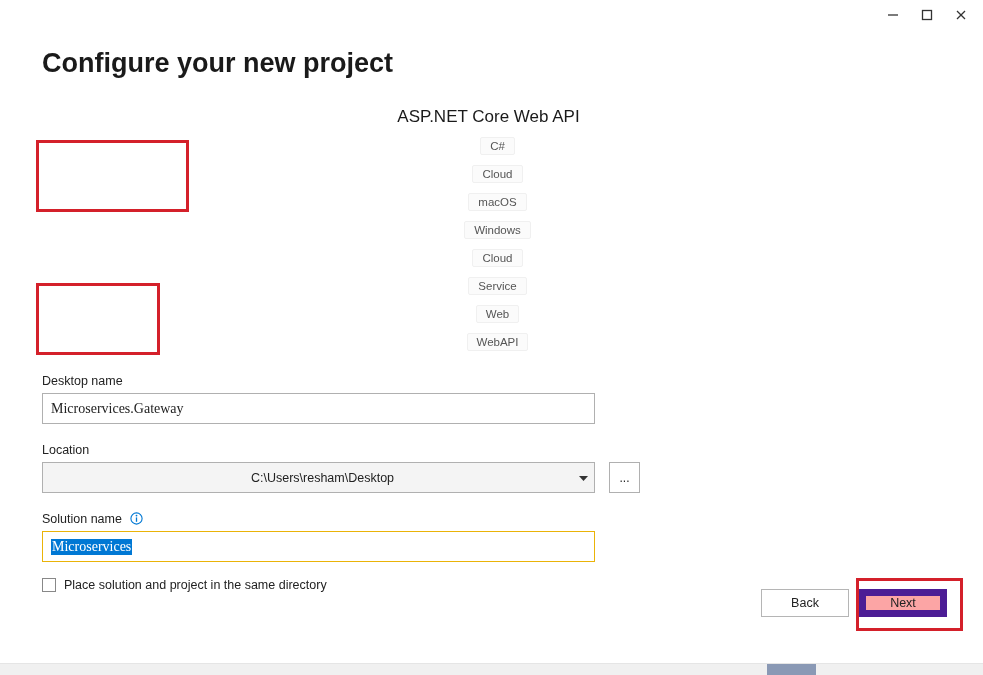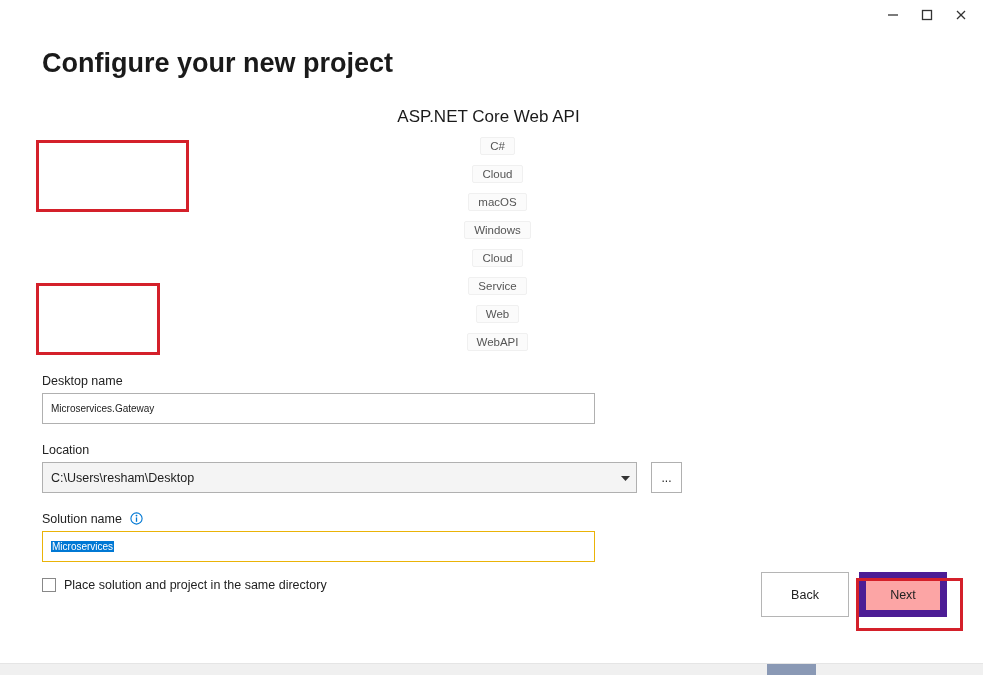"Microservices.Gateway" .text-input { font-family: Liberation Sans, sans-serif -> Liberation Serif, serif; font-size: 10px -> 14px }
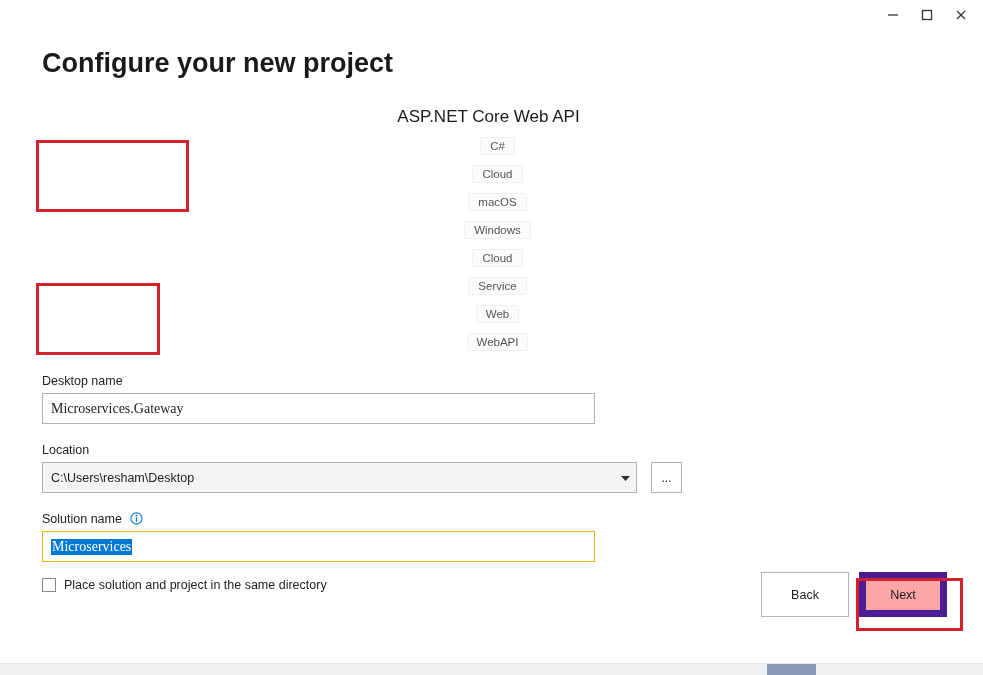"C:\Users\resham\Desktop" .combo { justify-content: none -> center; width: 595px -> 553px }
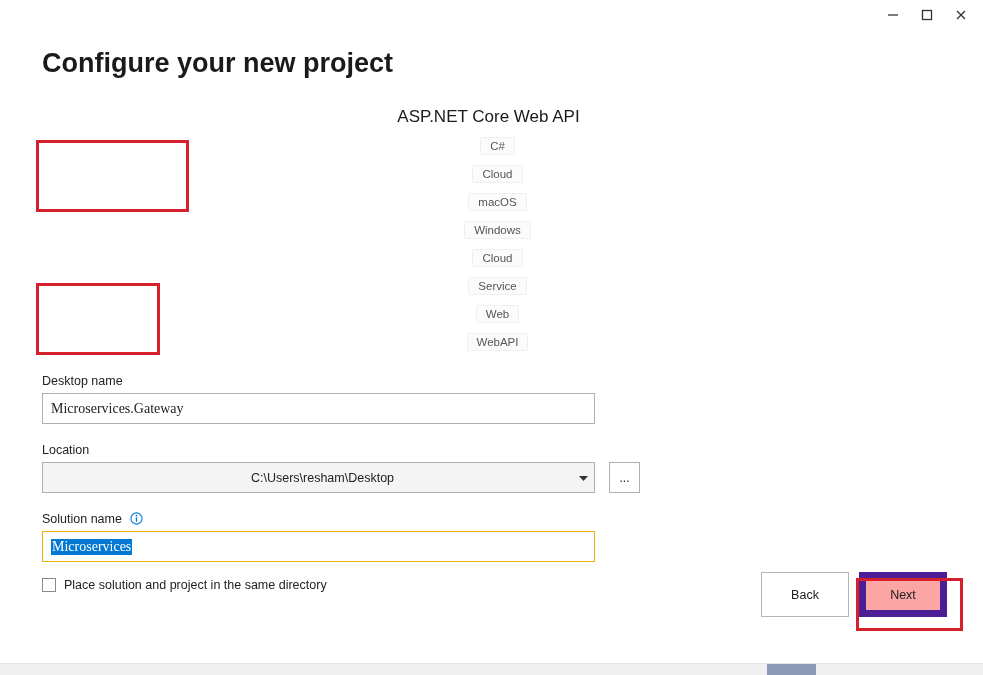"Back" .btn { height: 45px -> 28px }
